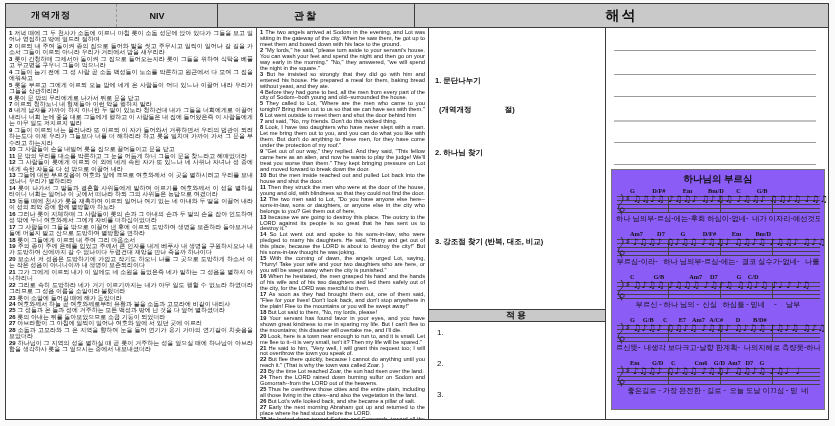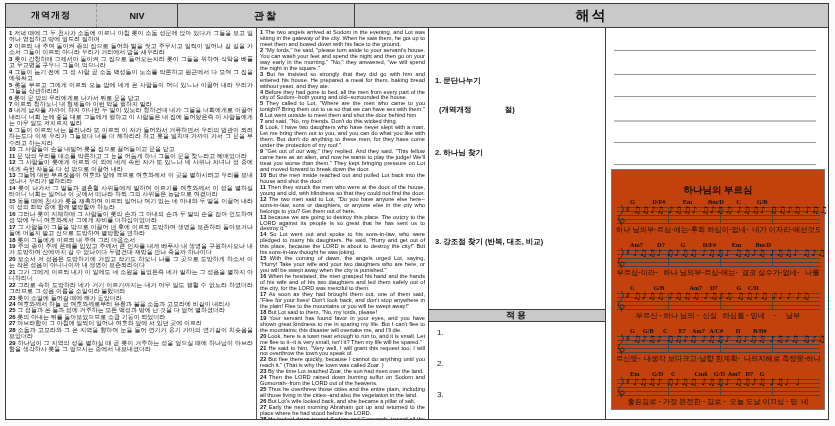"개역개정" .hdr { gap: none -> 20px }
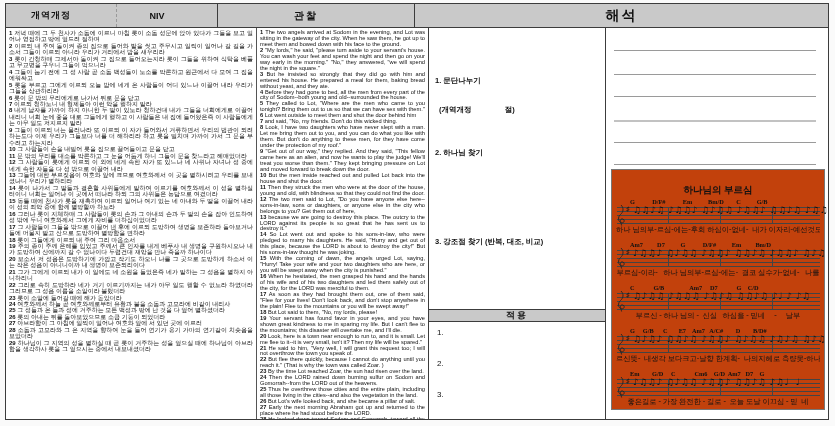"하나님의 부르심" .music { background: #c2410c -> #8b5cf6; padding: 14px 4px 0 4px -> 3px 4px 0 4px }
